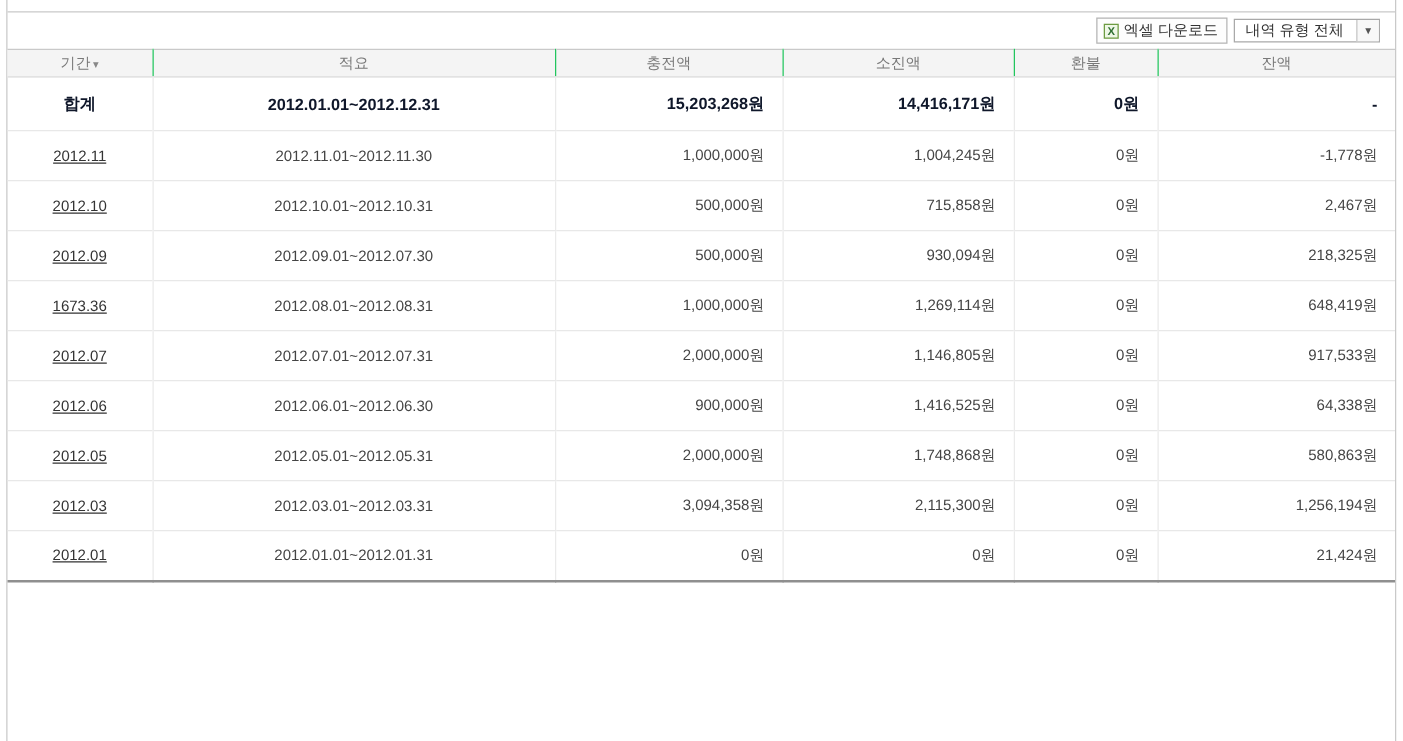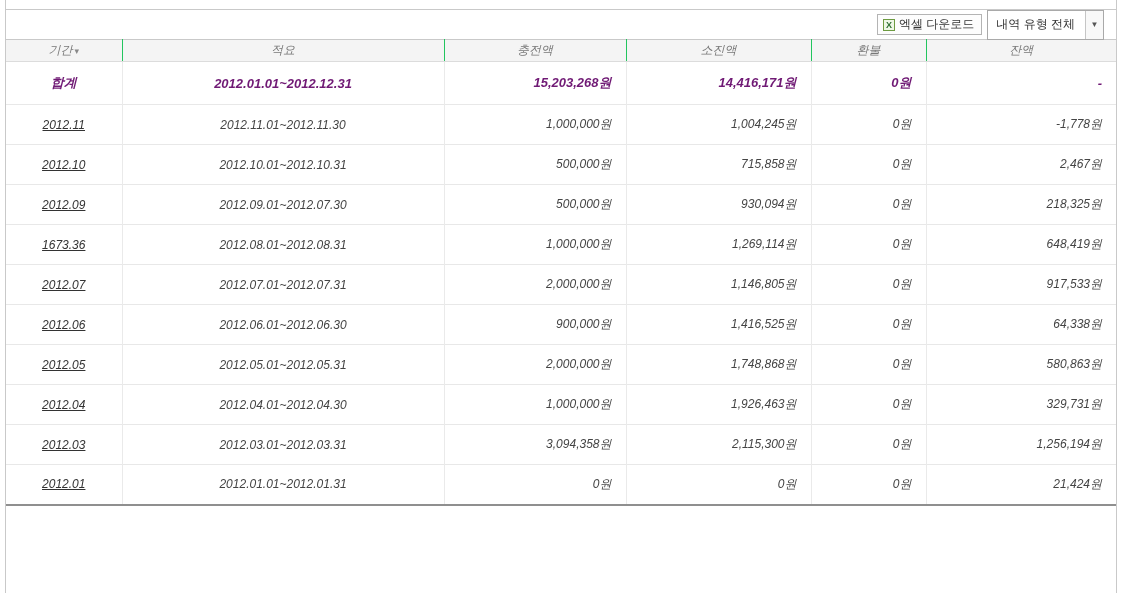"내역 유형 전체" .filter-select { height: 30px -> 19px }
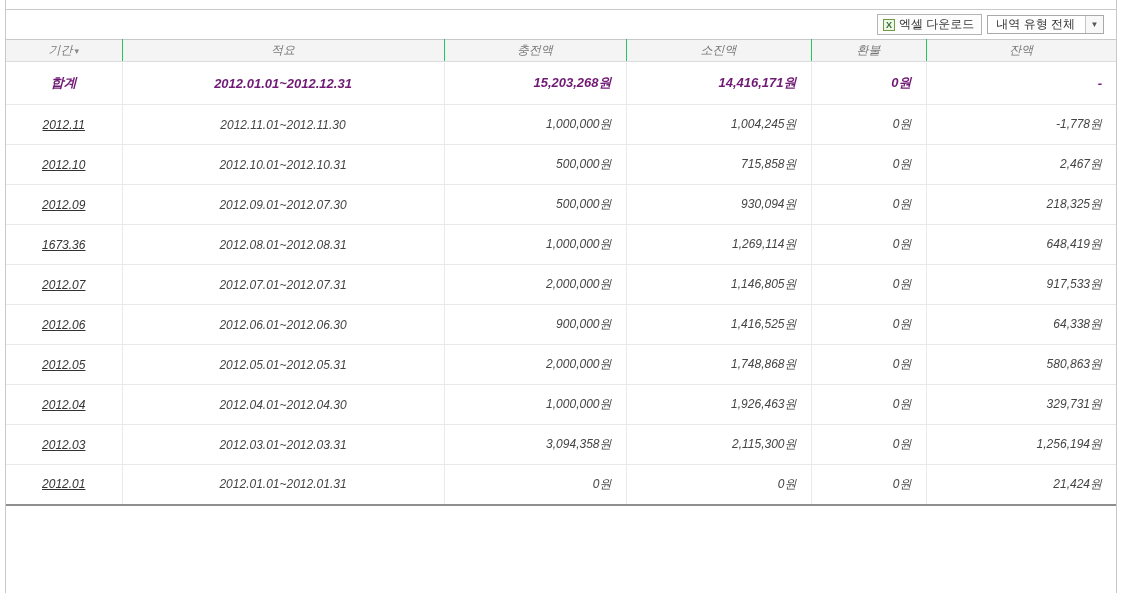"기간 ▾" table.billing { font-style: italic -> none }
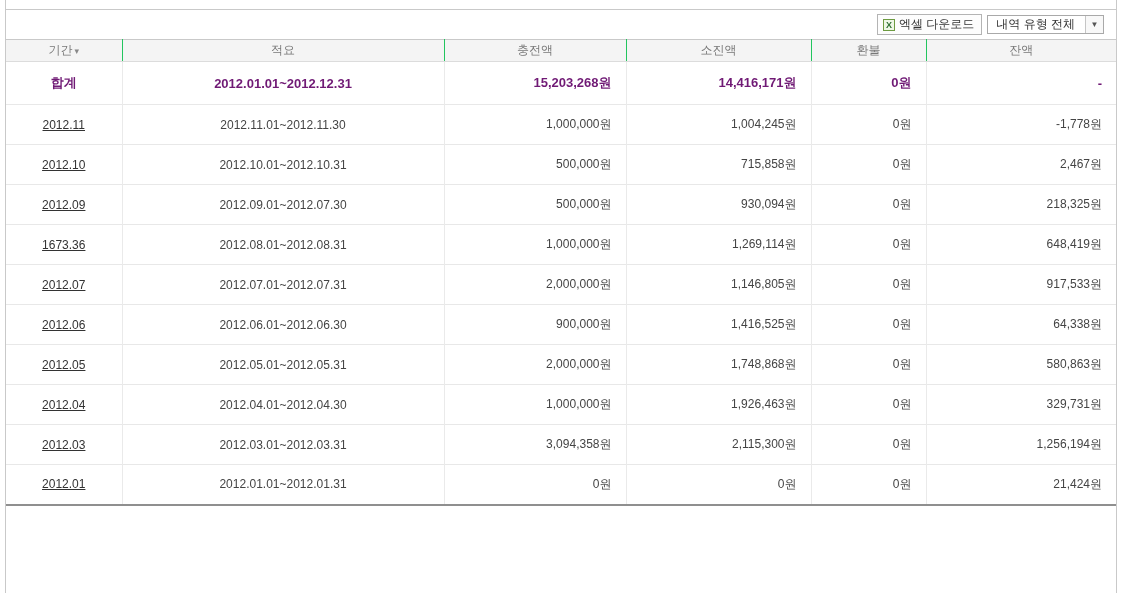"합계" tr.total-row td { color: #701a75 -> #0f172a }
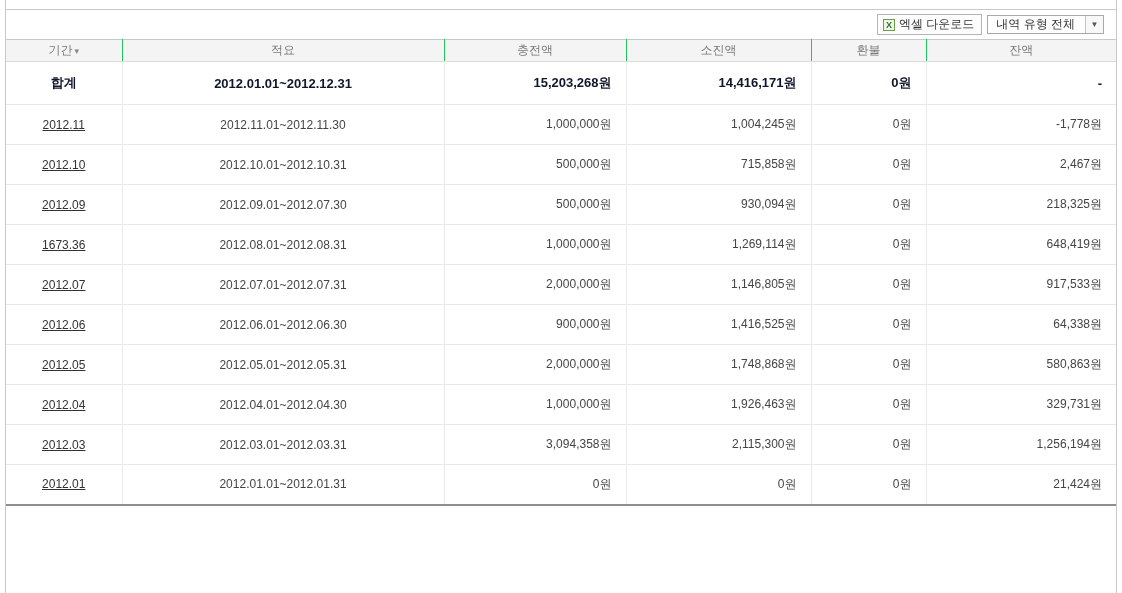"2012.04" tr { html: <tr> <td><a>2012.04</a></td> <td>2012.04.01~2012.04.30</td> <td>1,000,000원</td> <td>1,926,463원</td> <td>0원</td> <td>329,731원</td> </tr> -> none }
